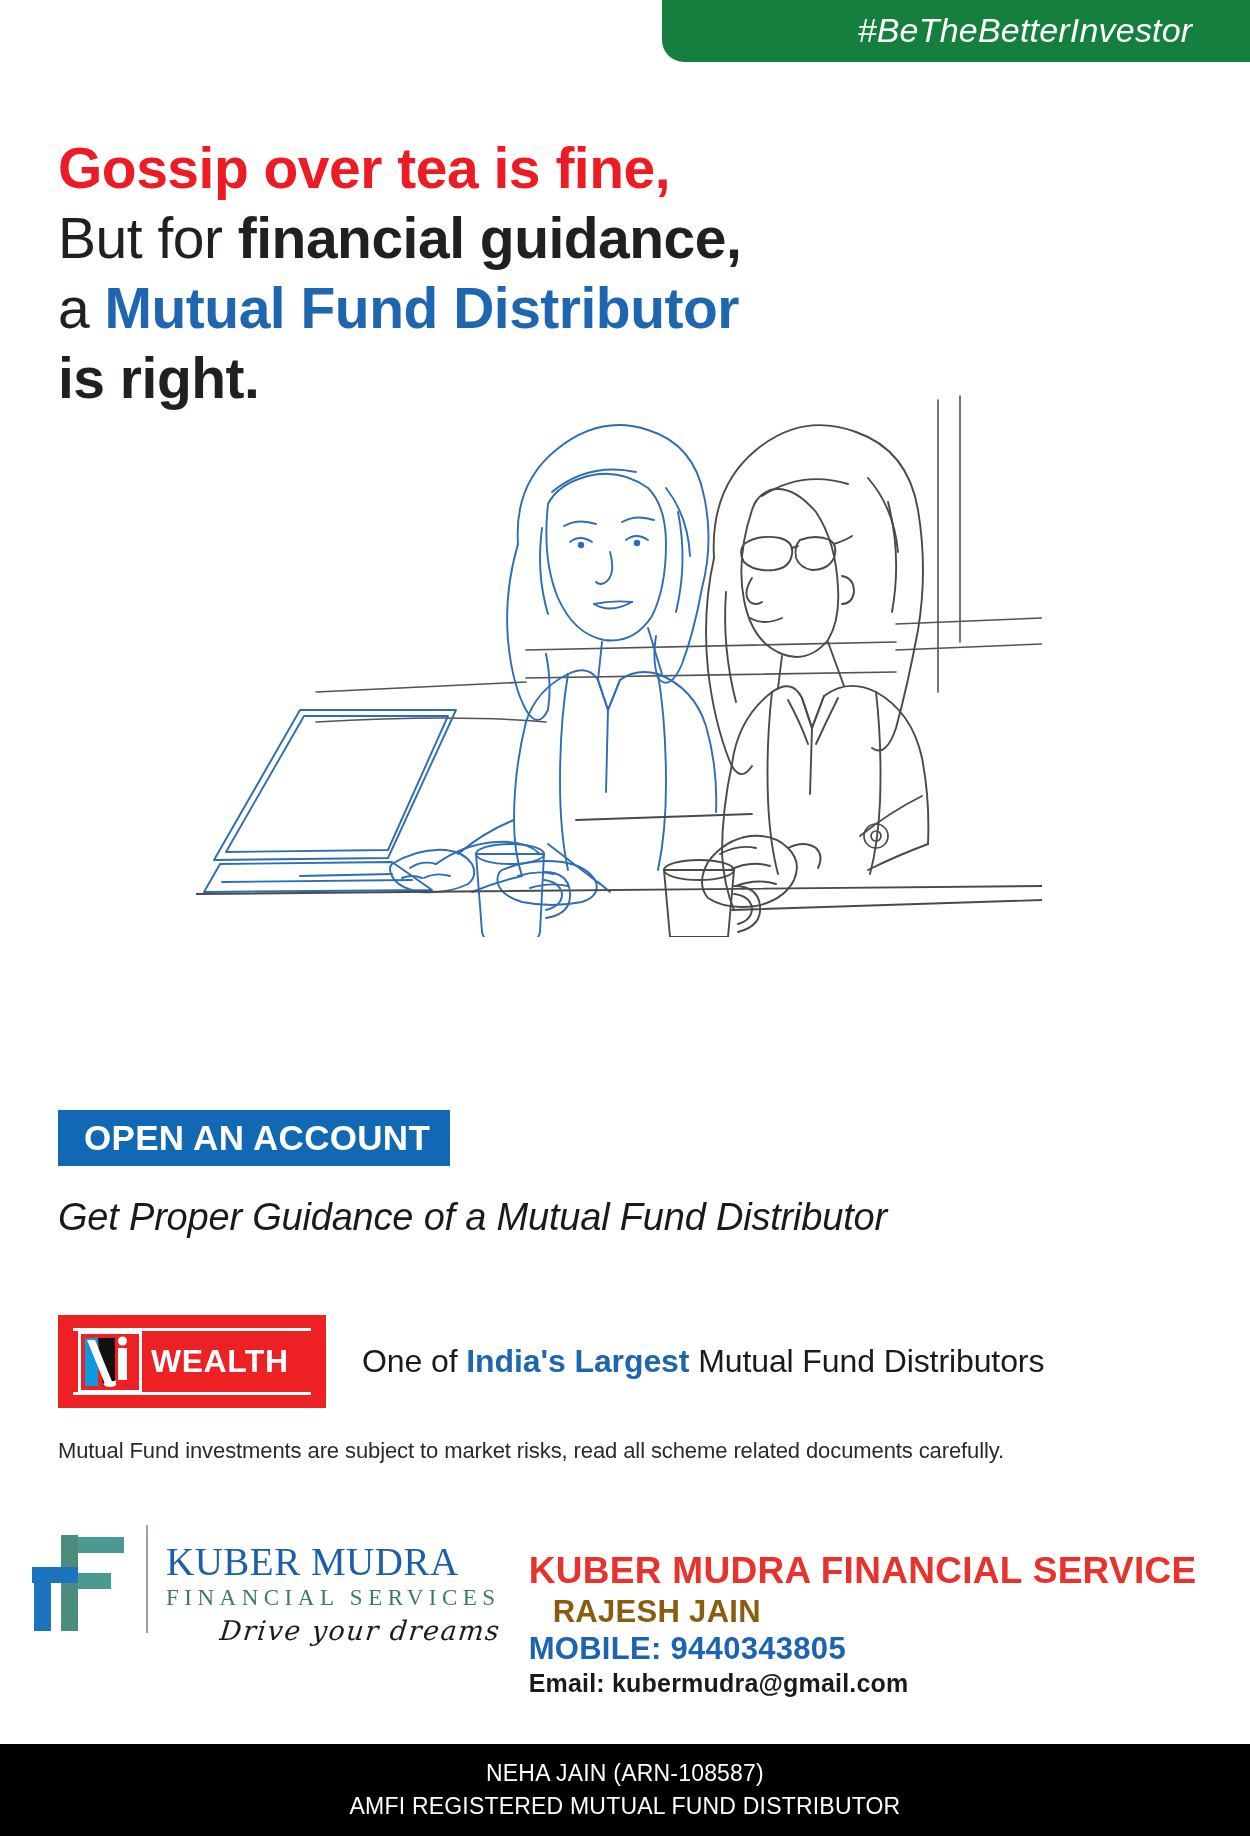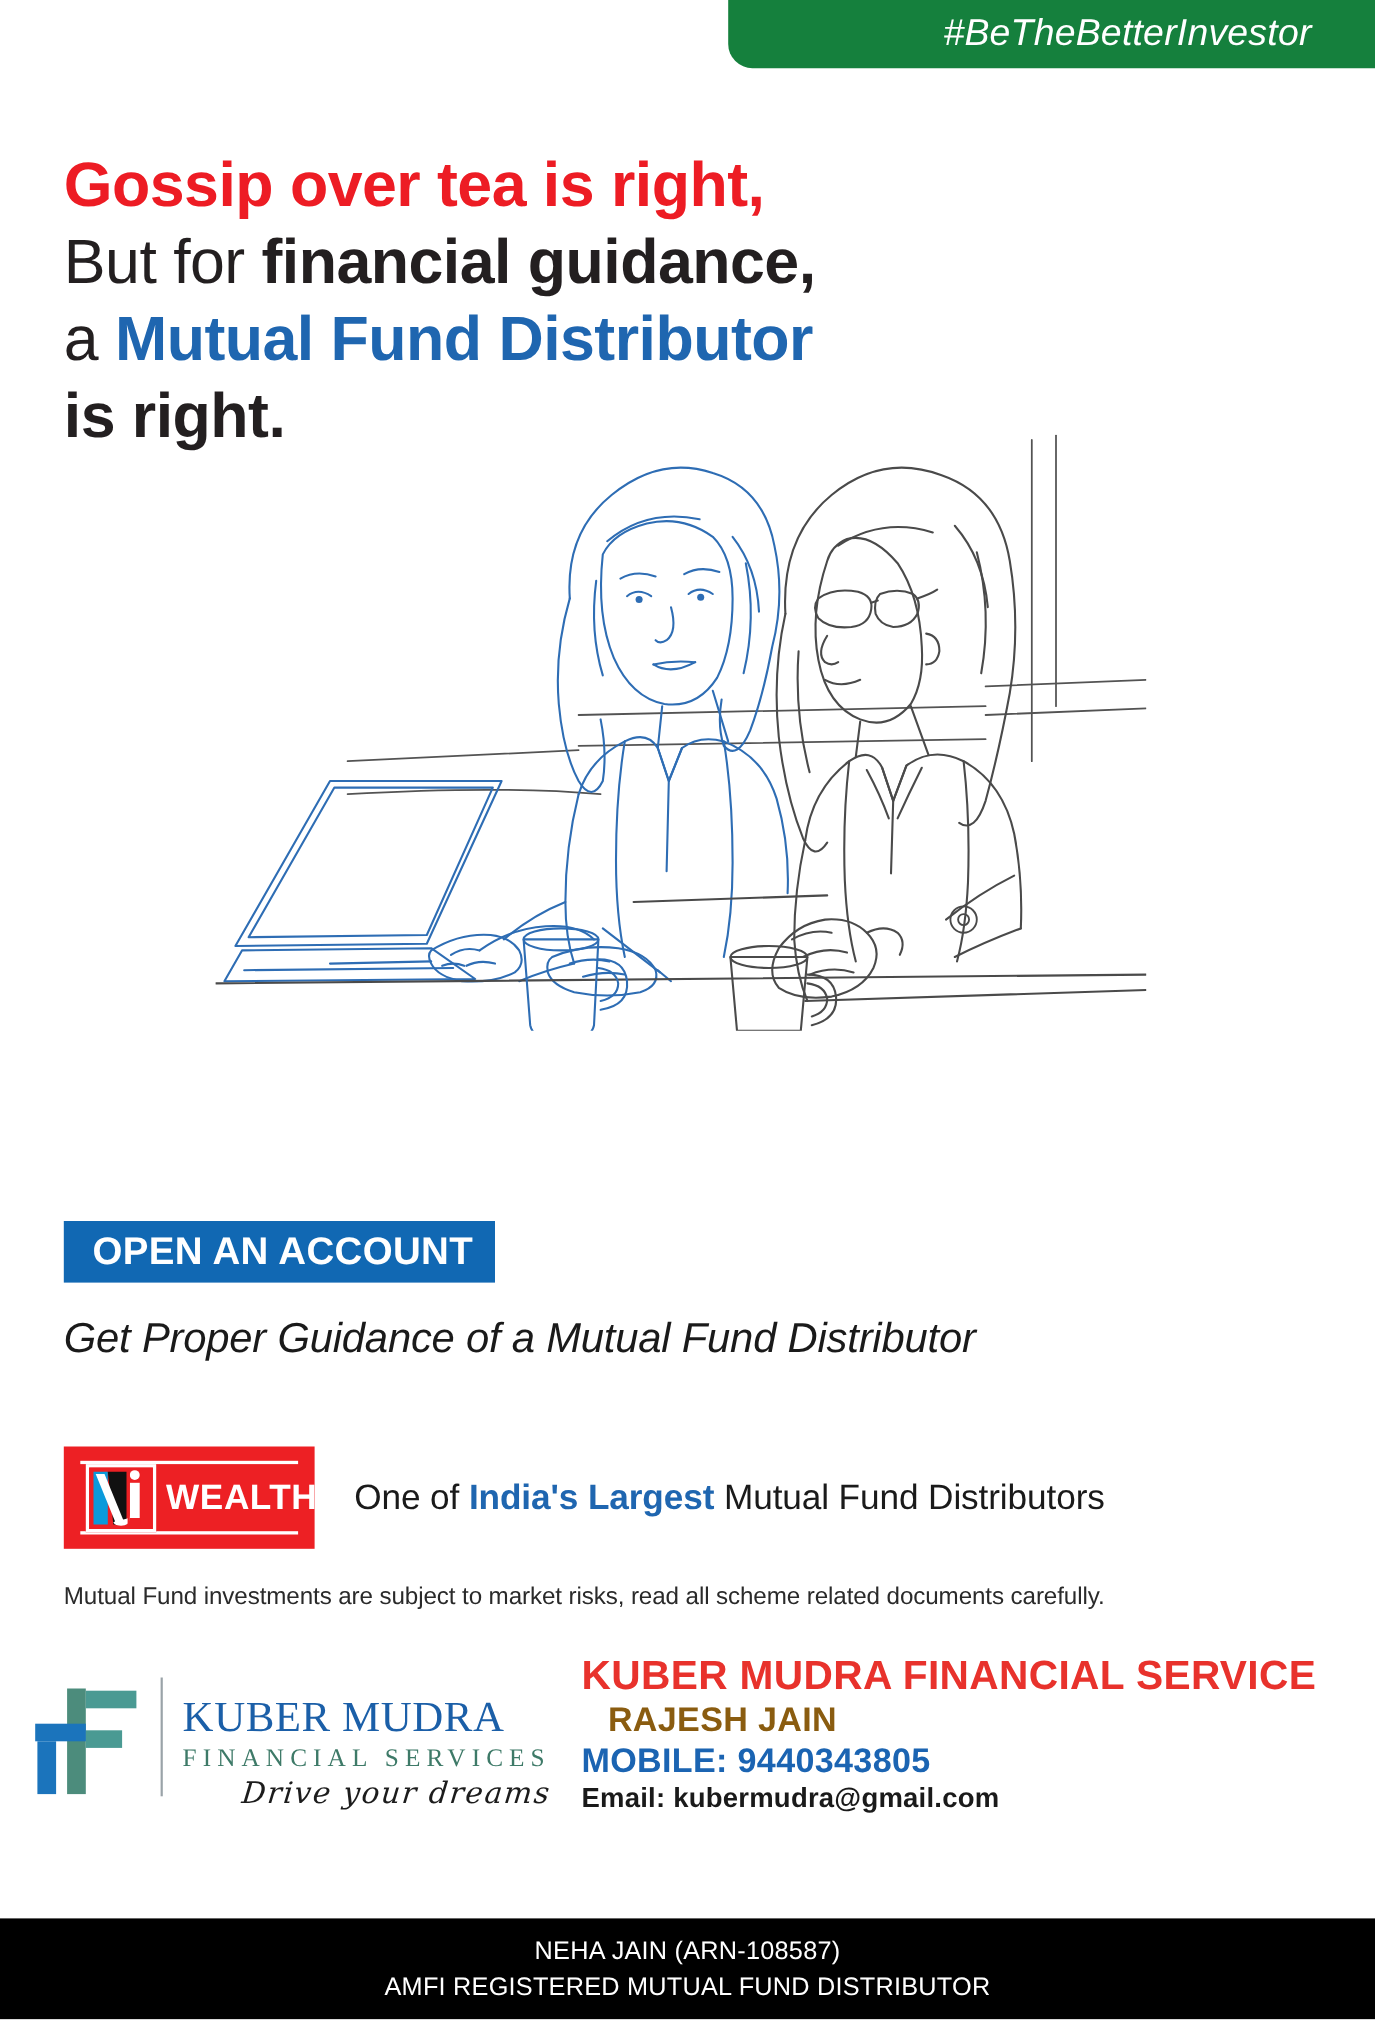"Gossip over tea is right," span.w-bold { text: right -> fine }
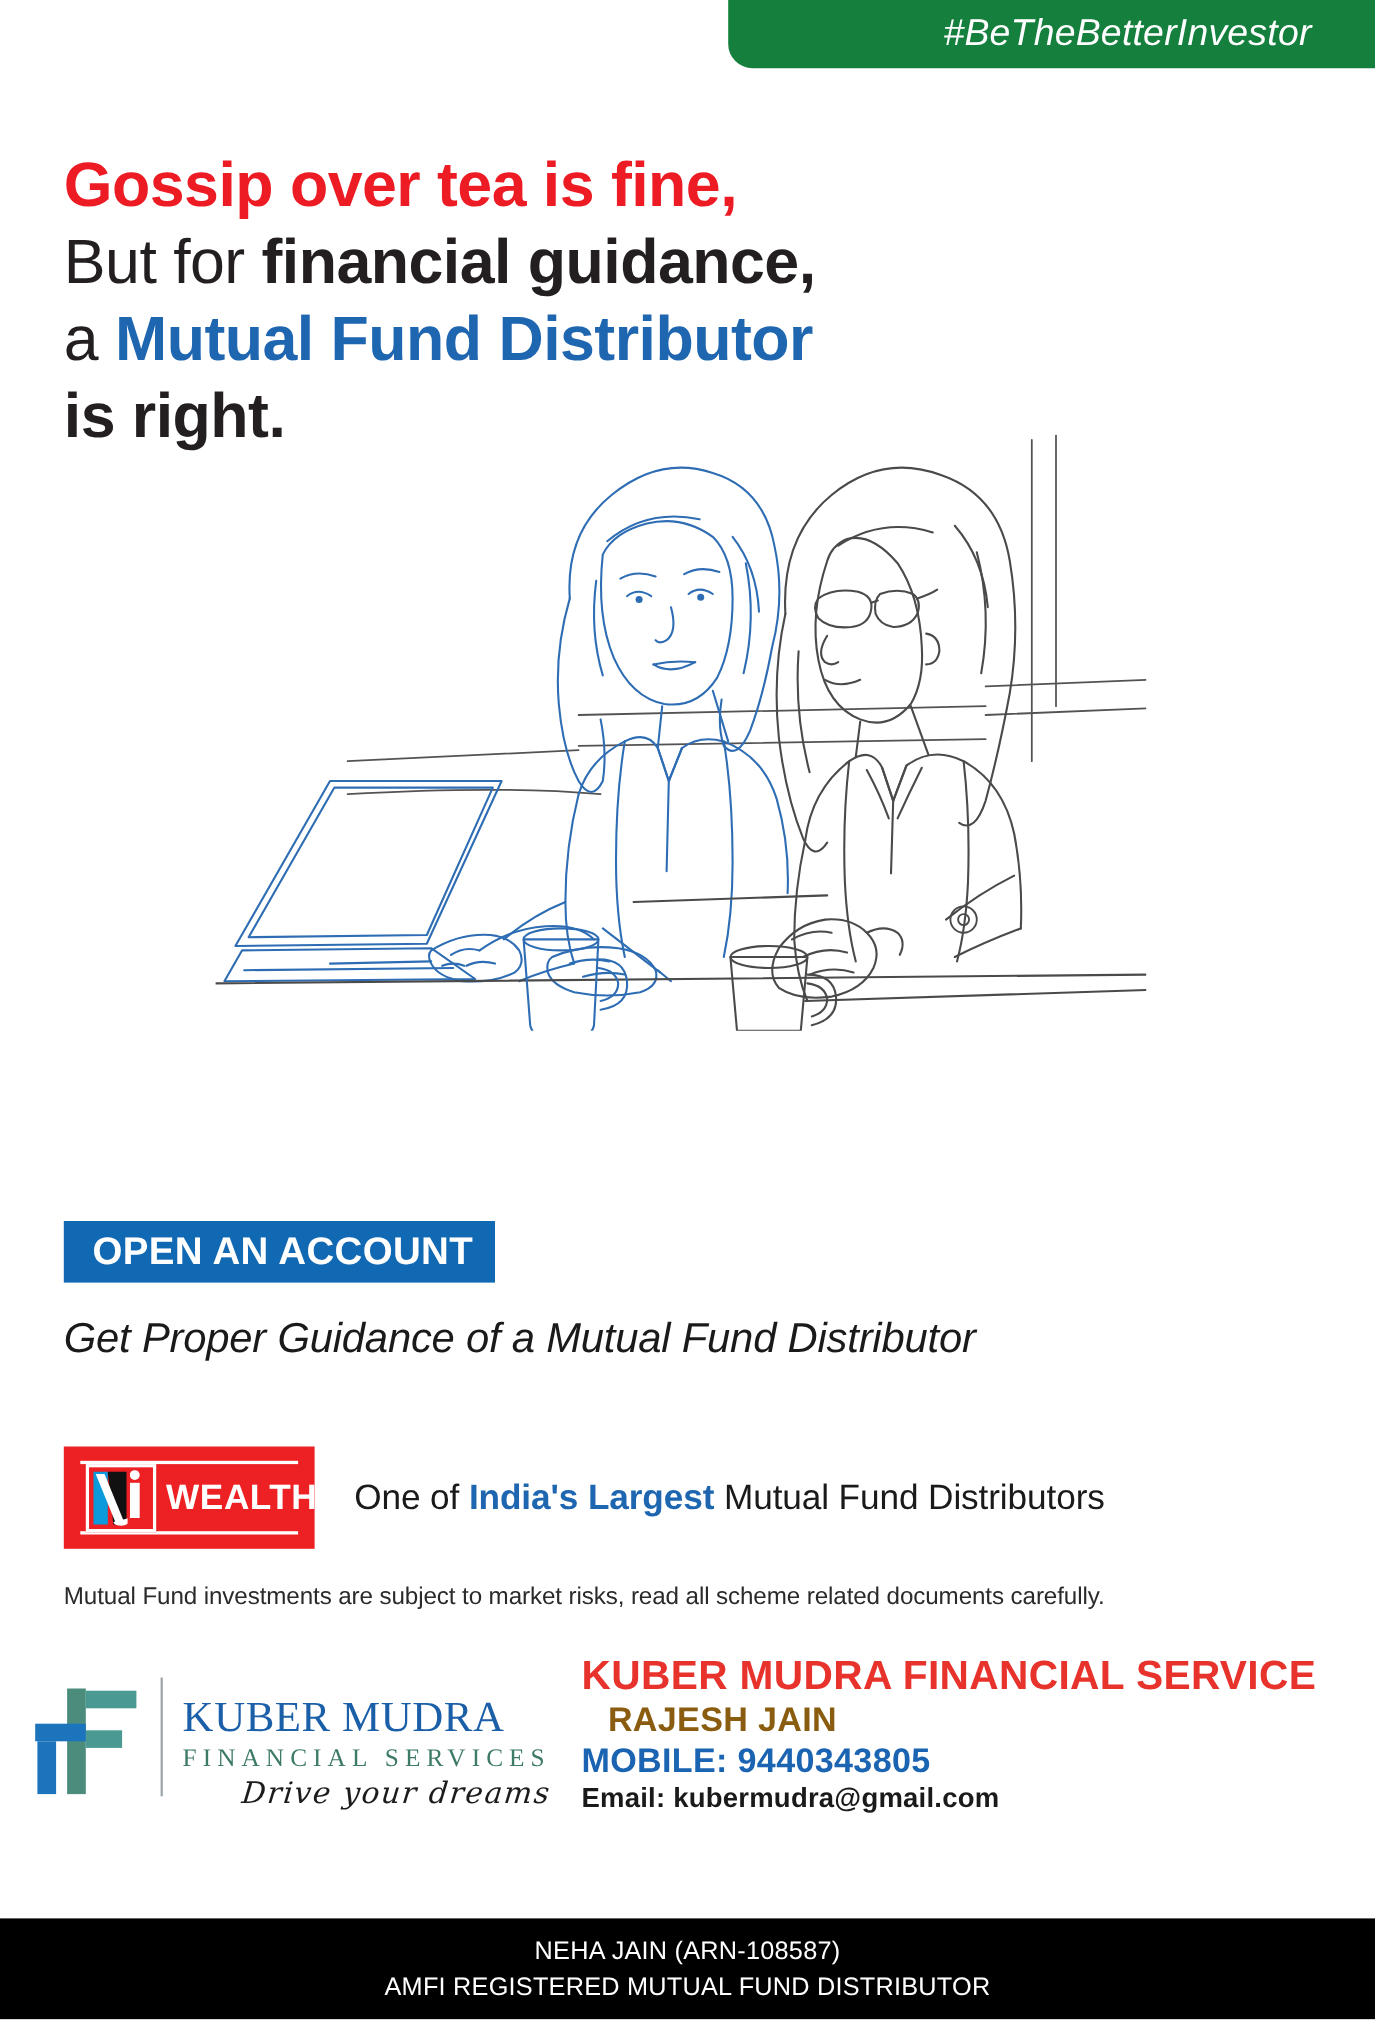"WEALTH" .nj-logo { width: 228px -> 268px }
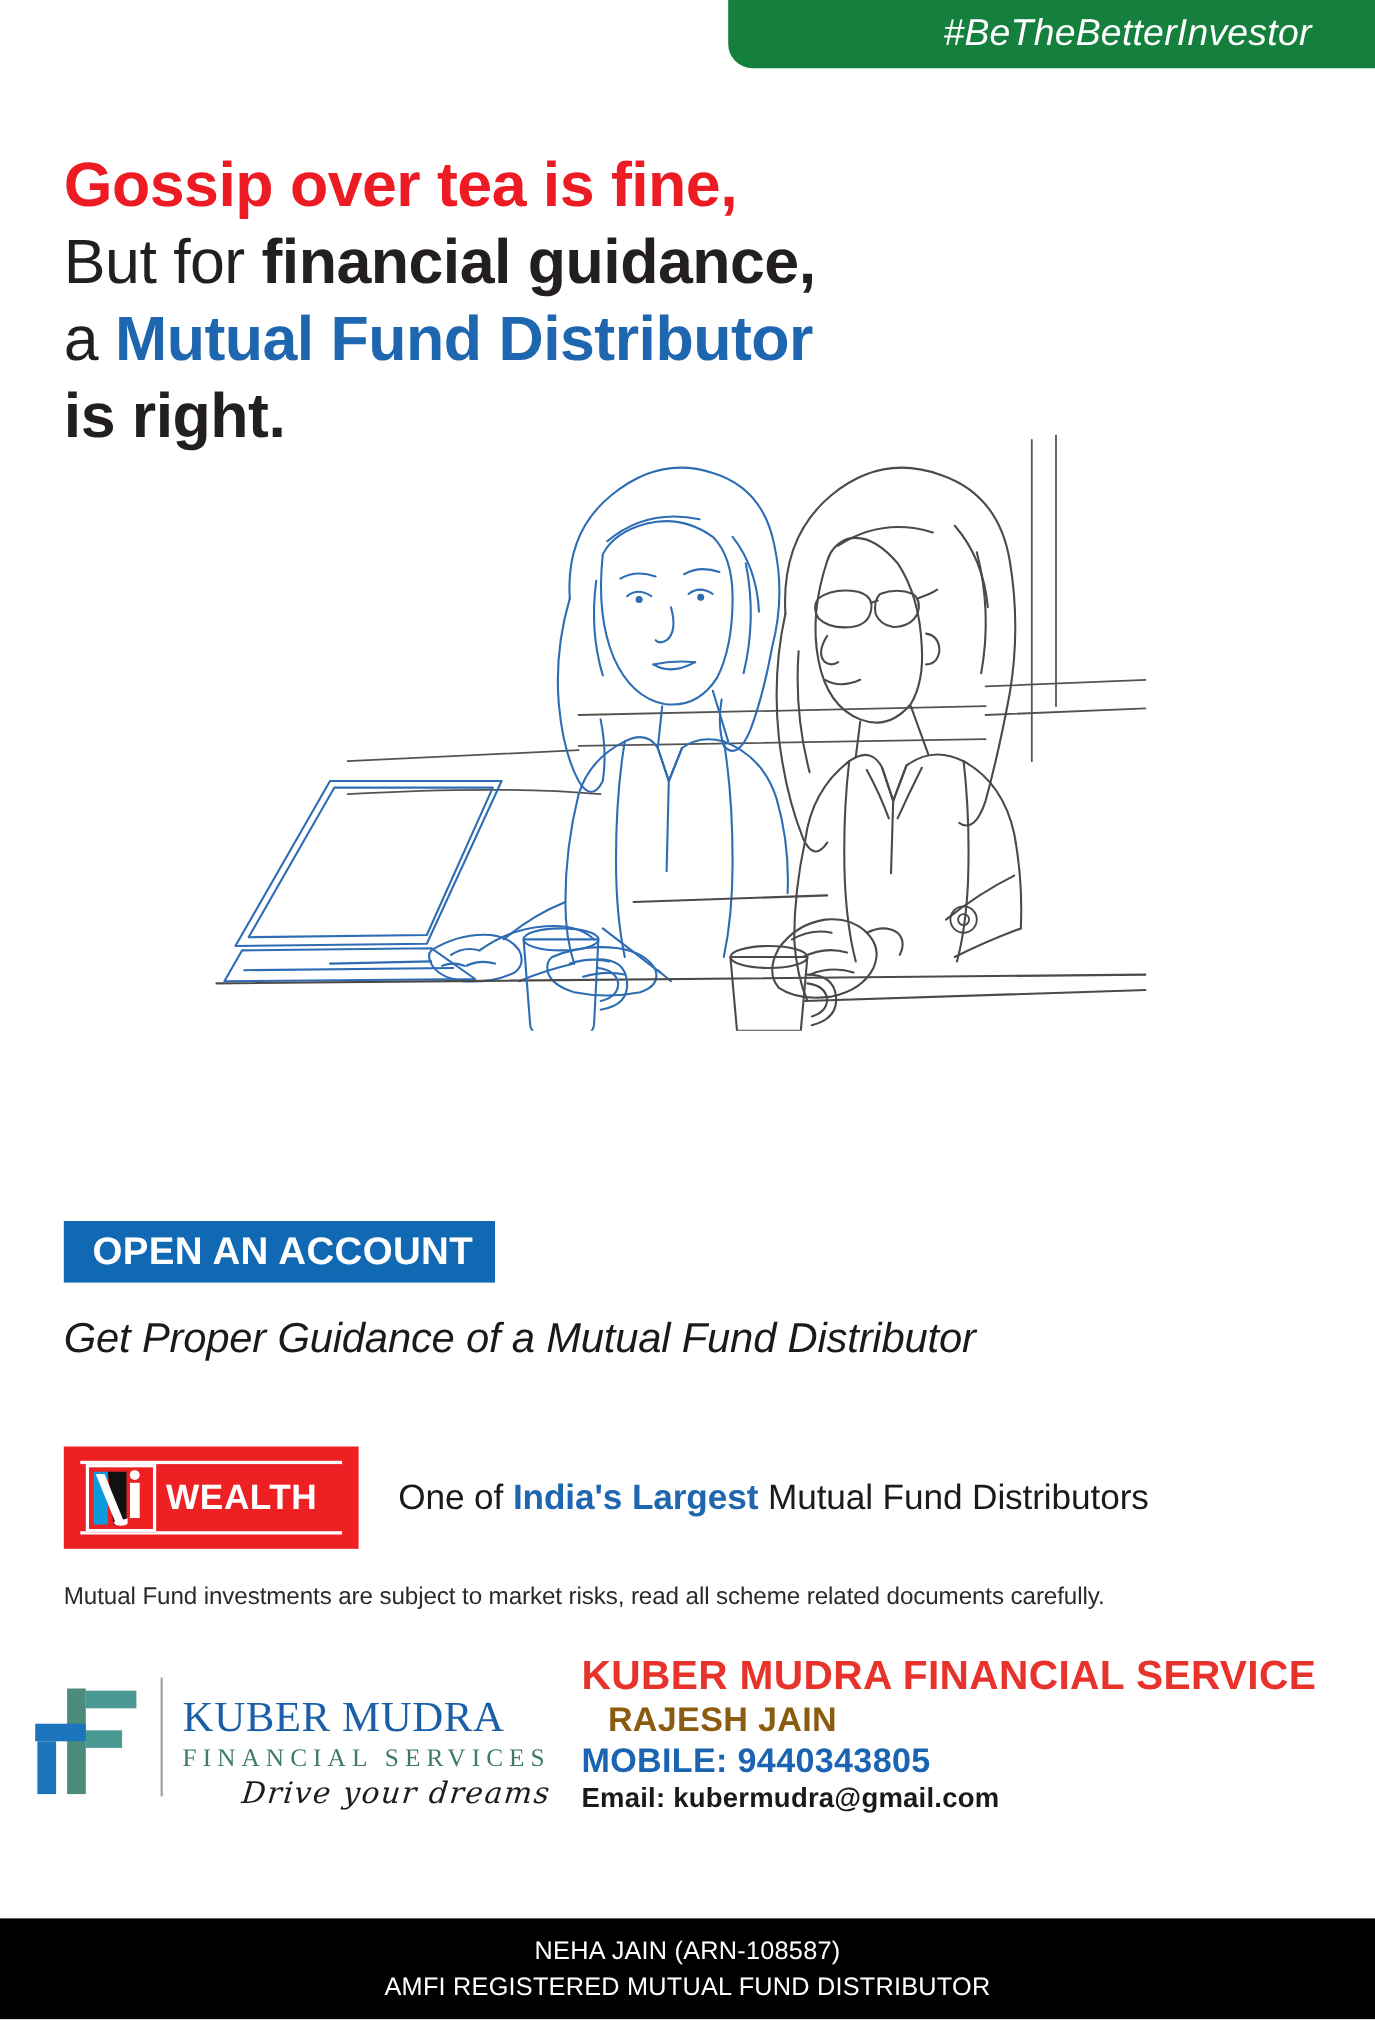"KUBER MUDRA FINANCIAL SERVICE" .contact .c-firm { margin-top: none -> 48px }
